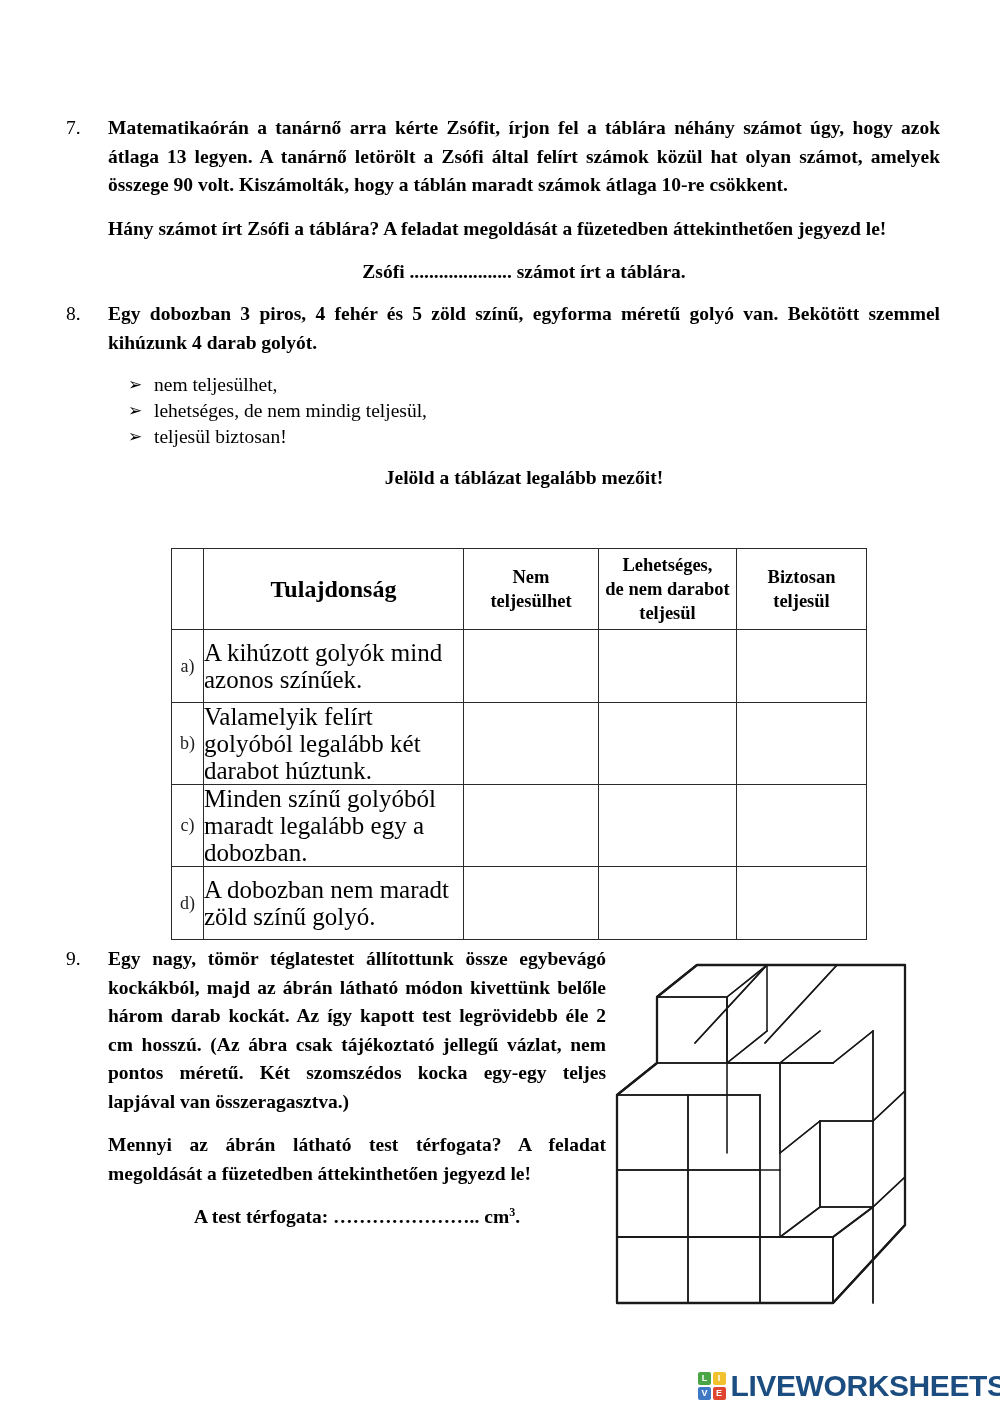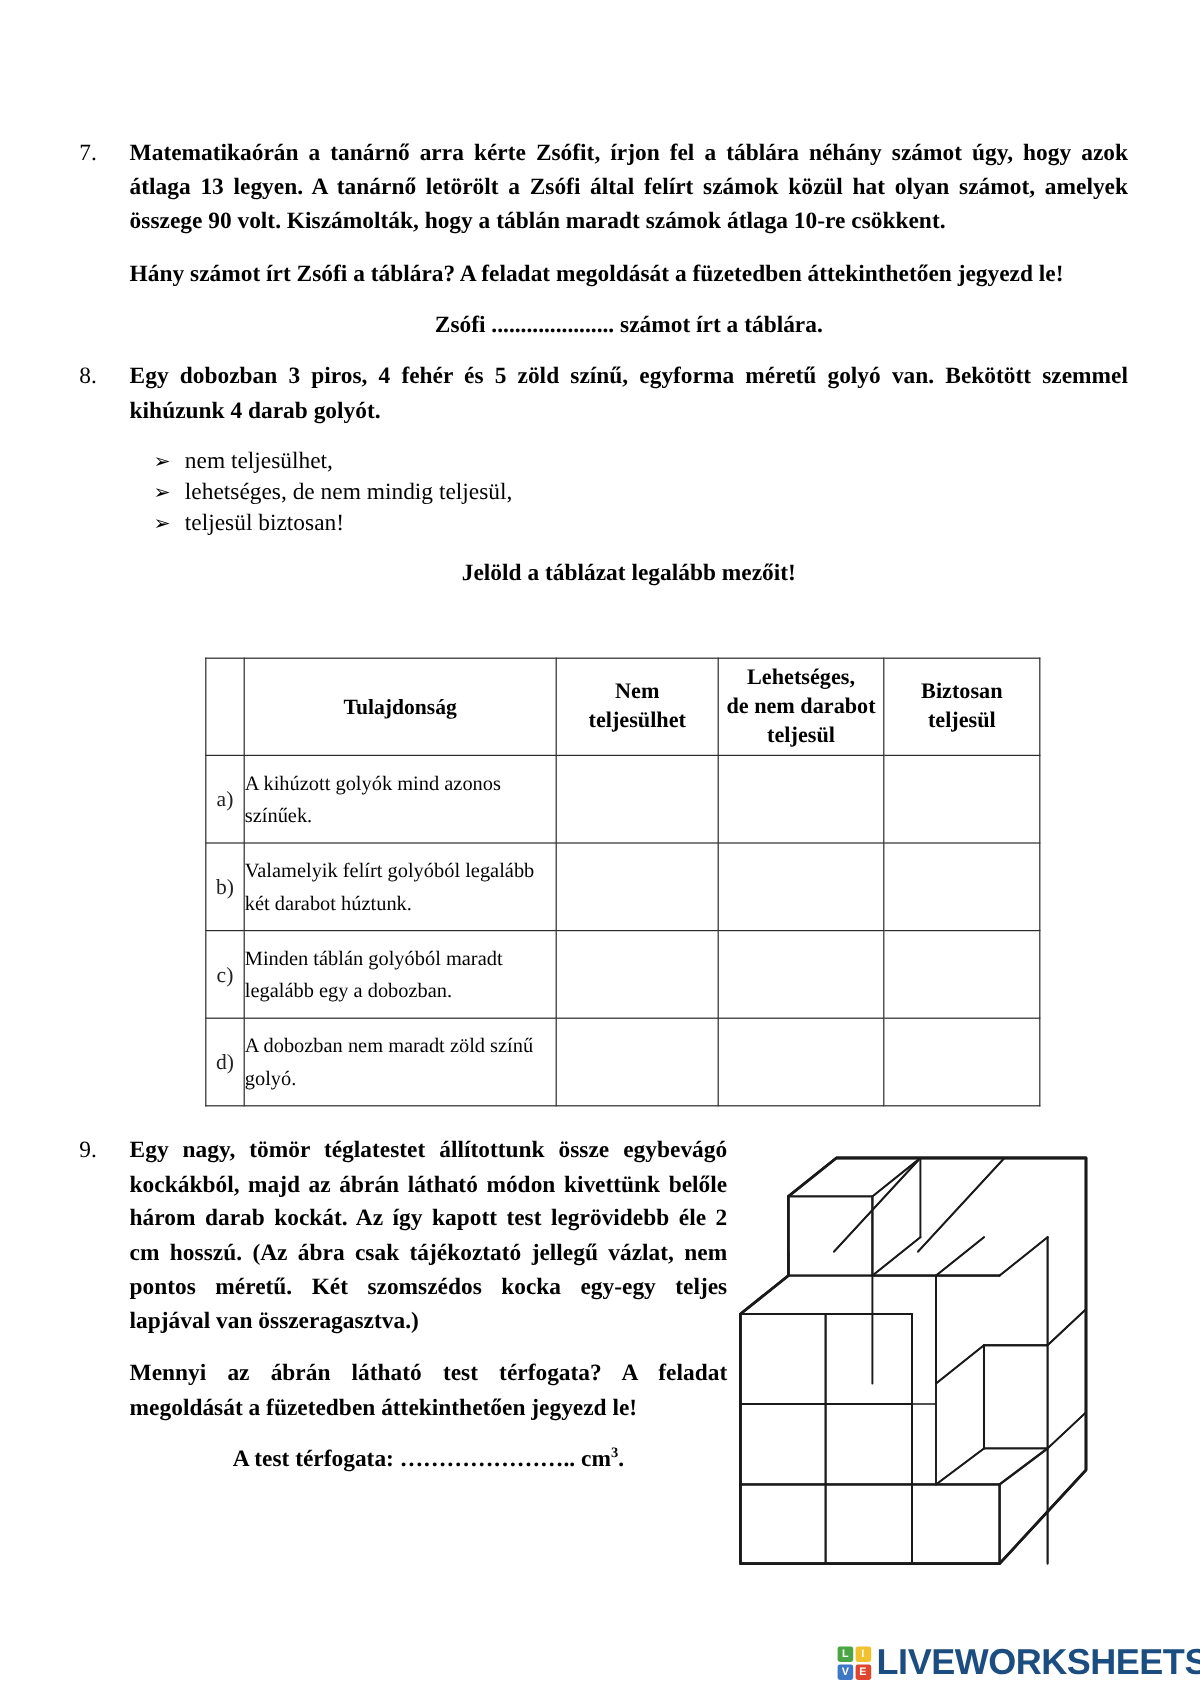"Tulajdonság" td.prop-head { font-size: 18px -> 24px }
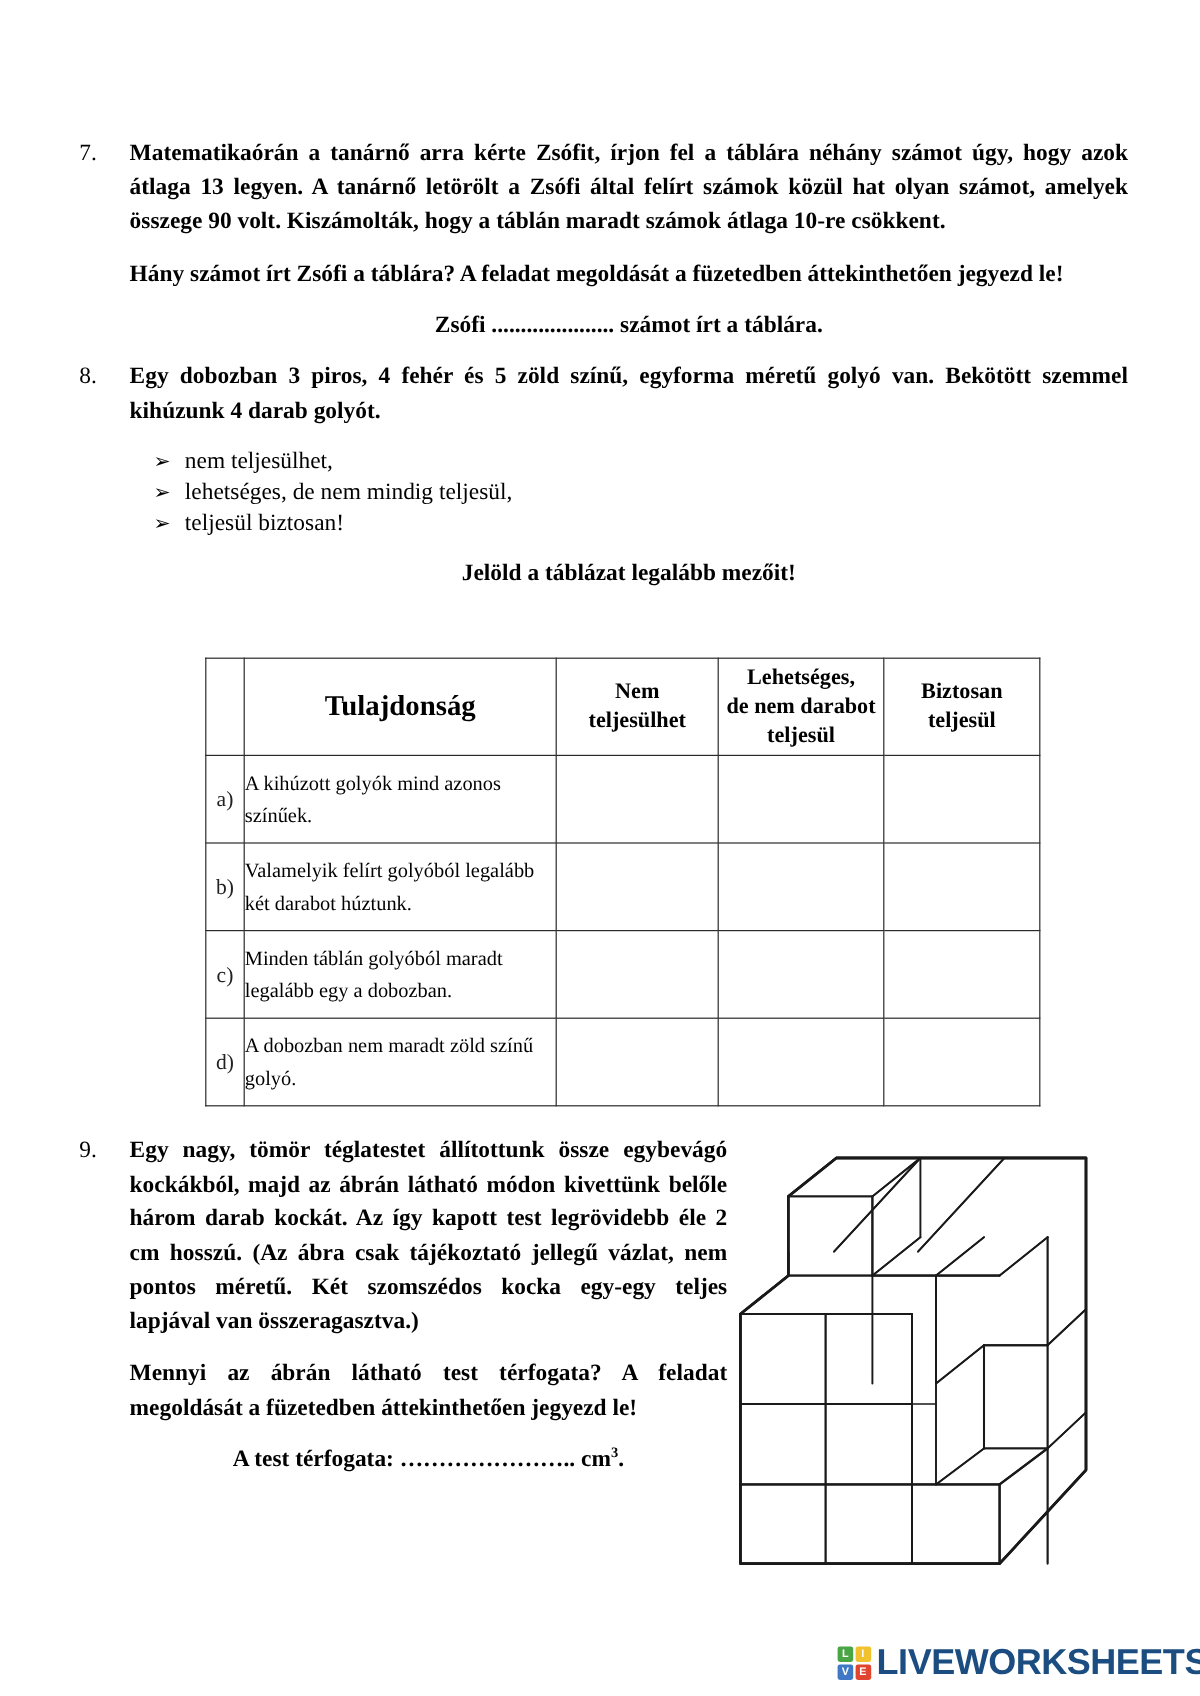"A kihúzott golyók mind azonos" td.prop-cell { font-size: 17px -> 25px }
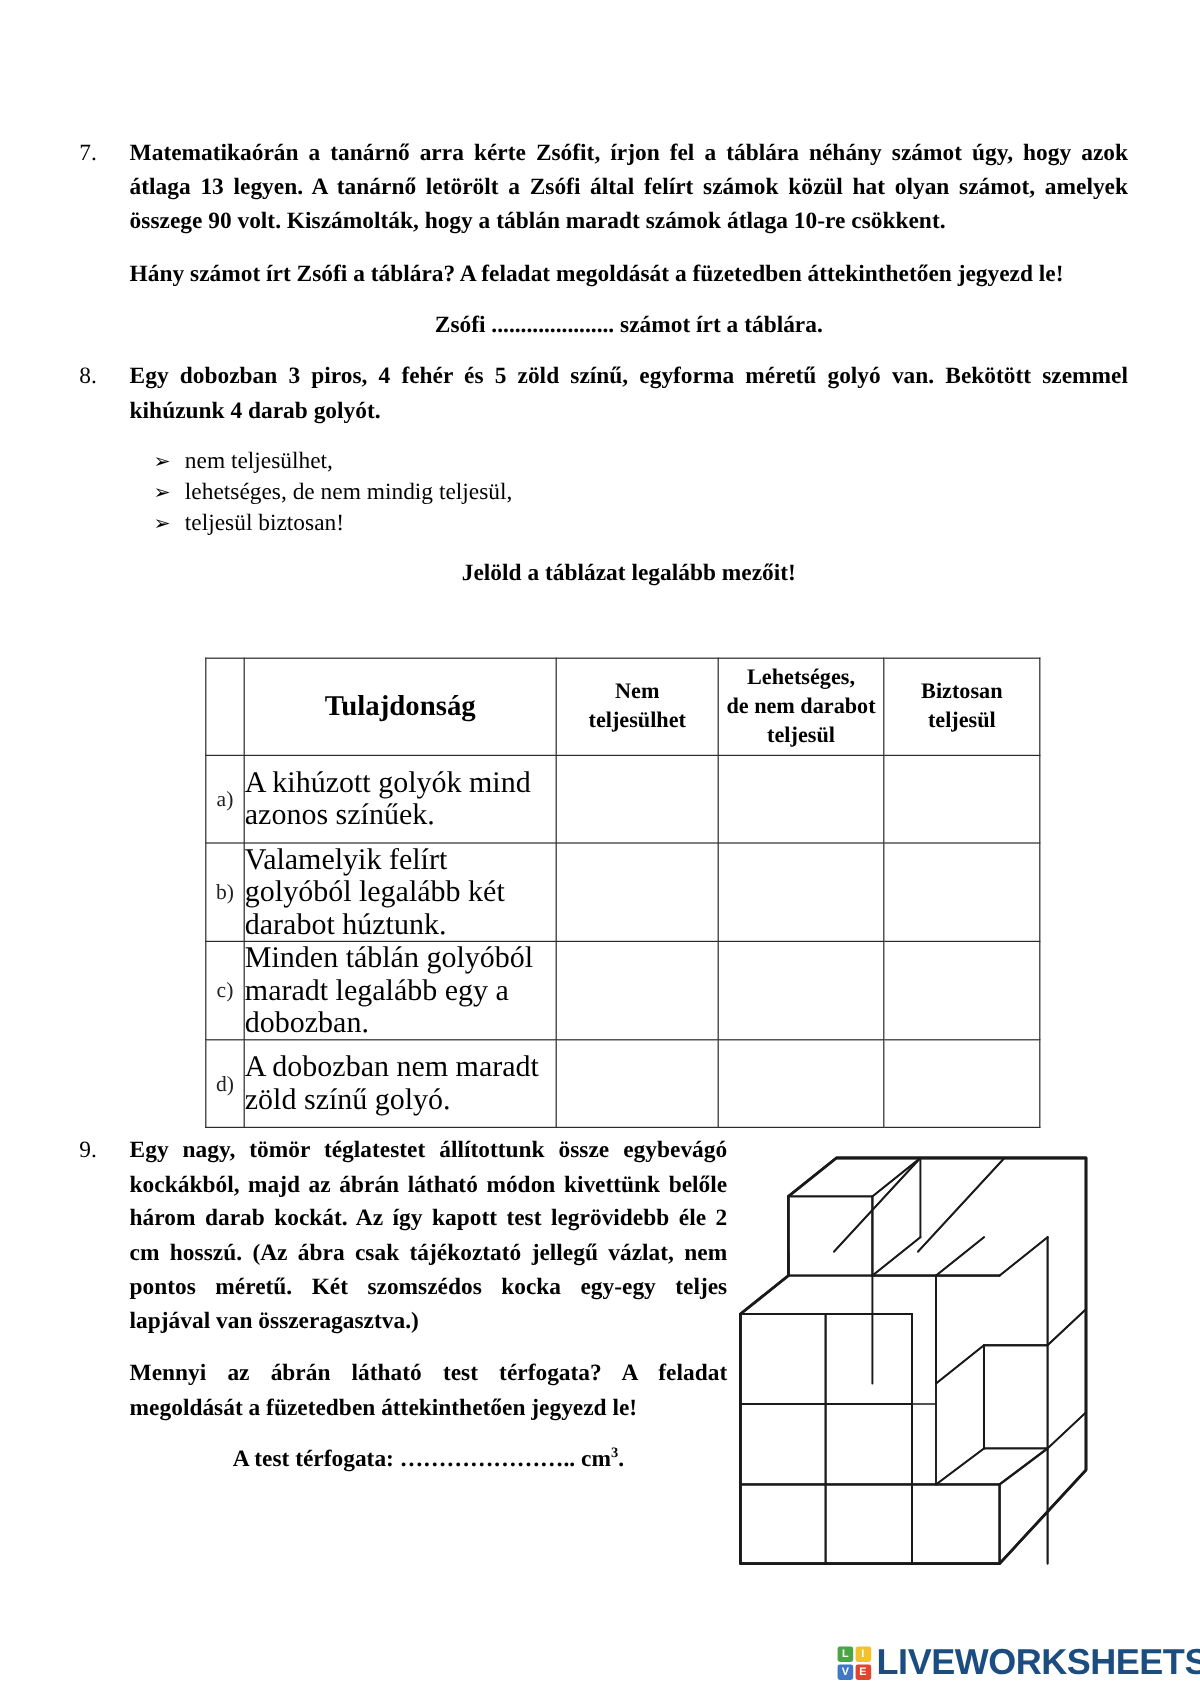"Minden táblán golyóból maradt legalább" td.prop-cell { text: táblán -> színű }
